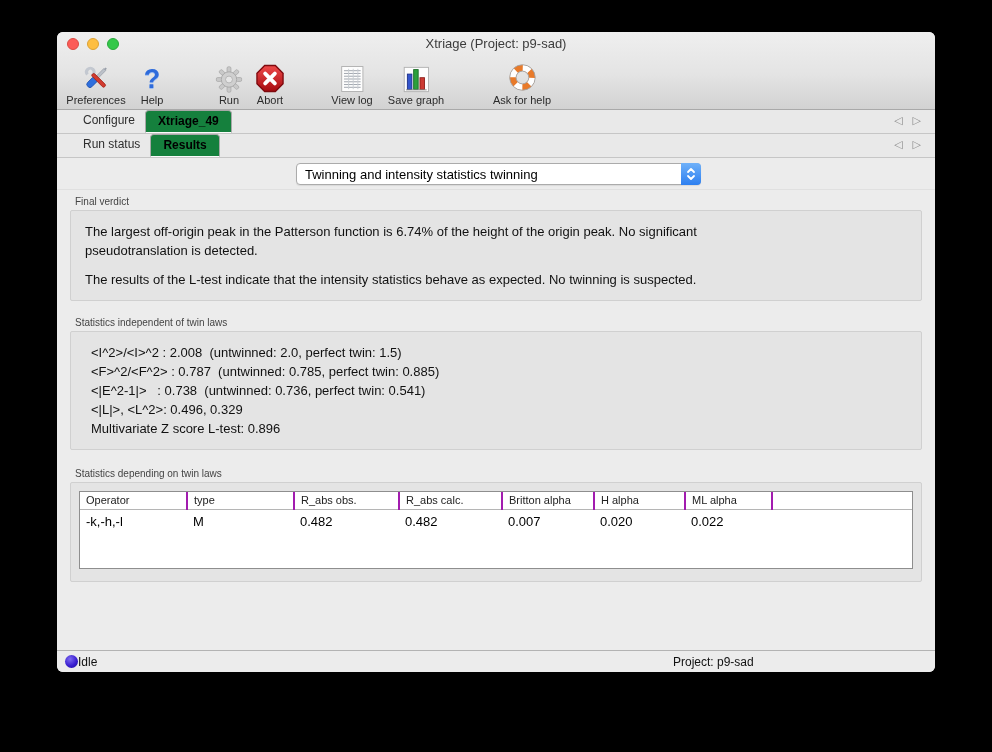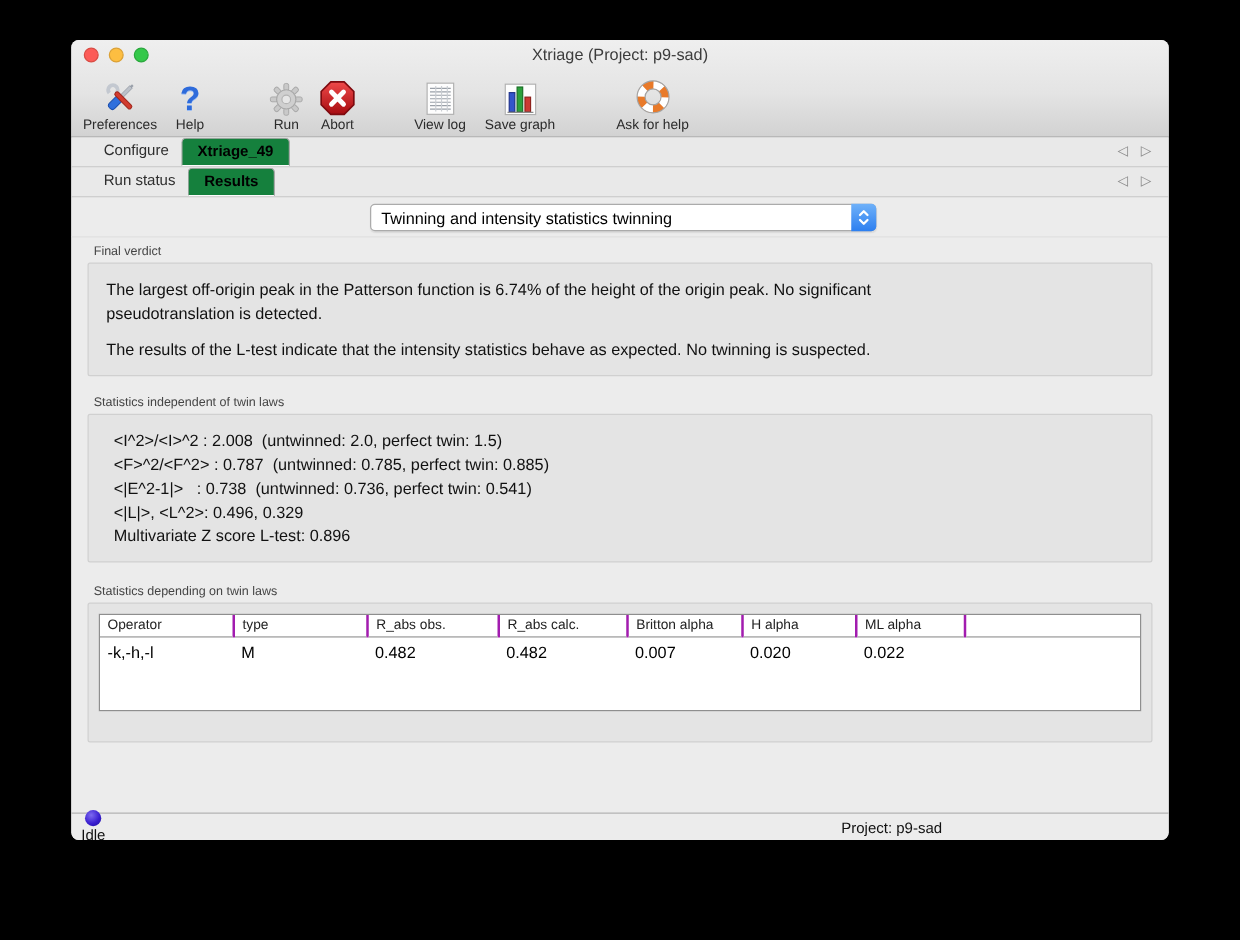"Operator" .panel-table { height: 112px -> 100px }
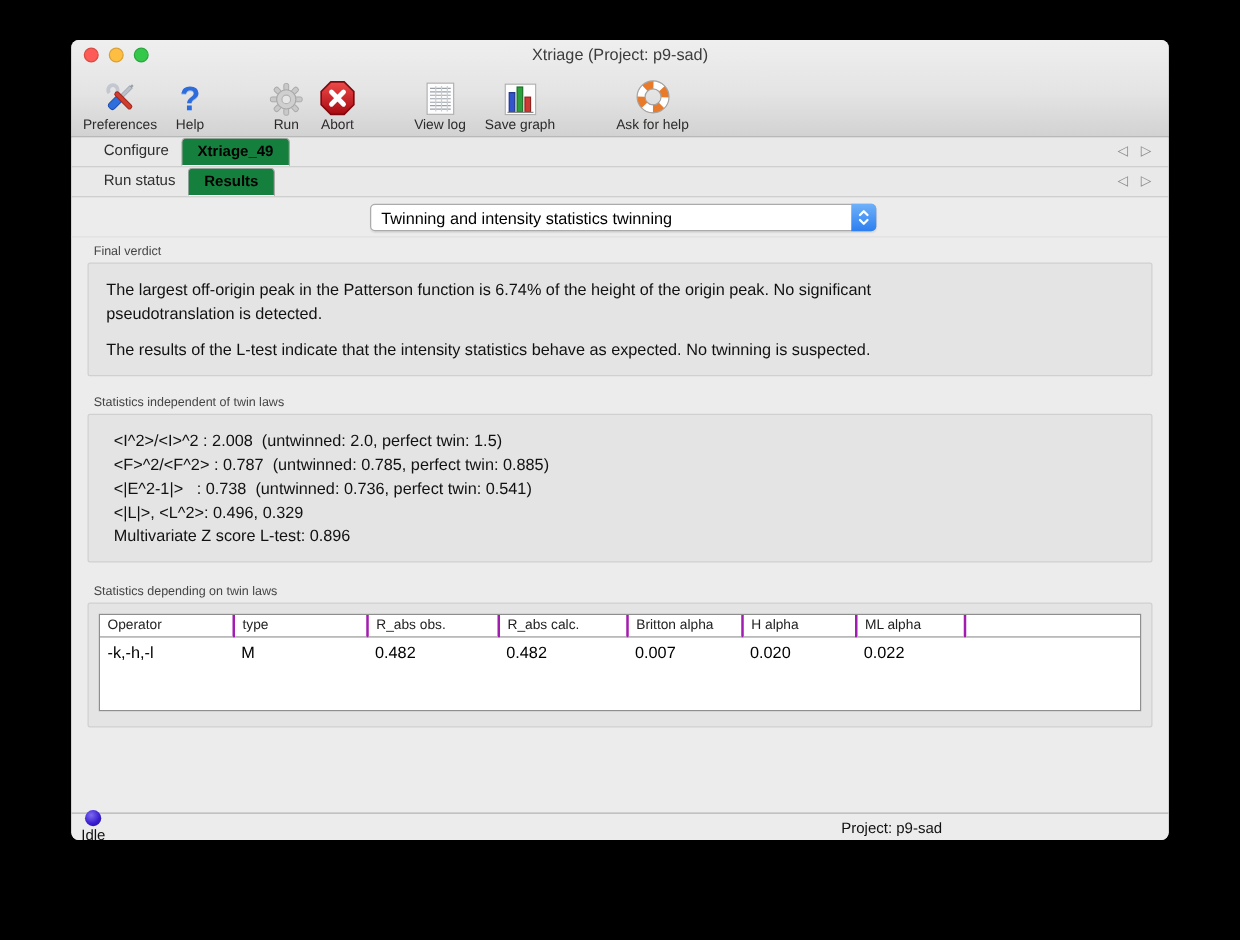"Idle" .status-left { flex-direction: column -> none }
